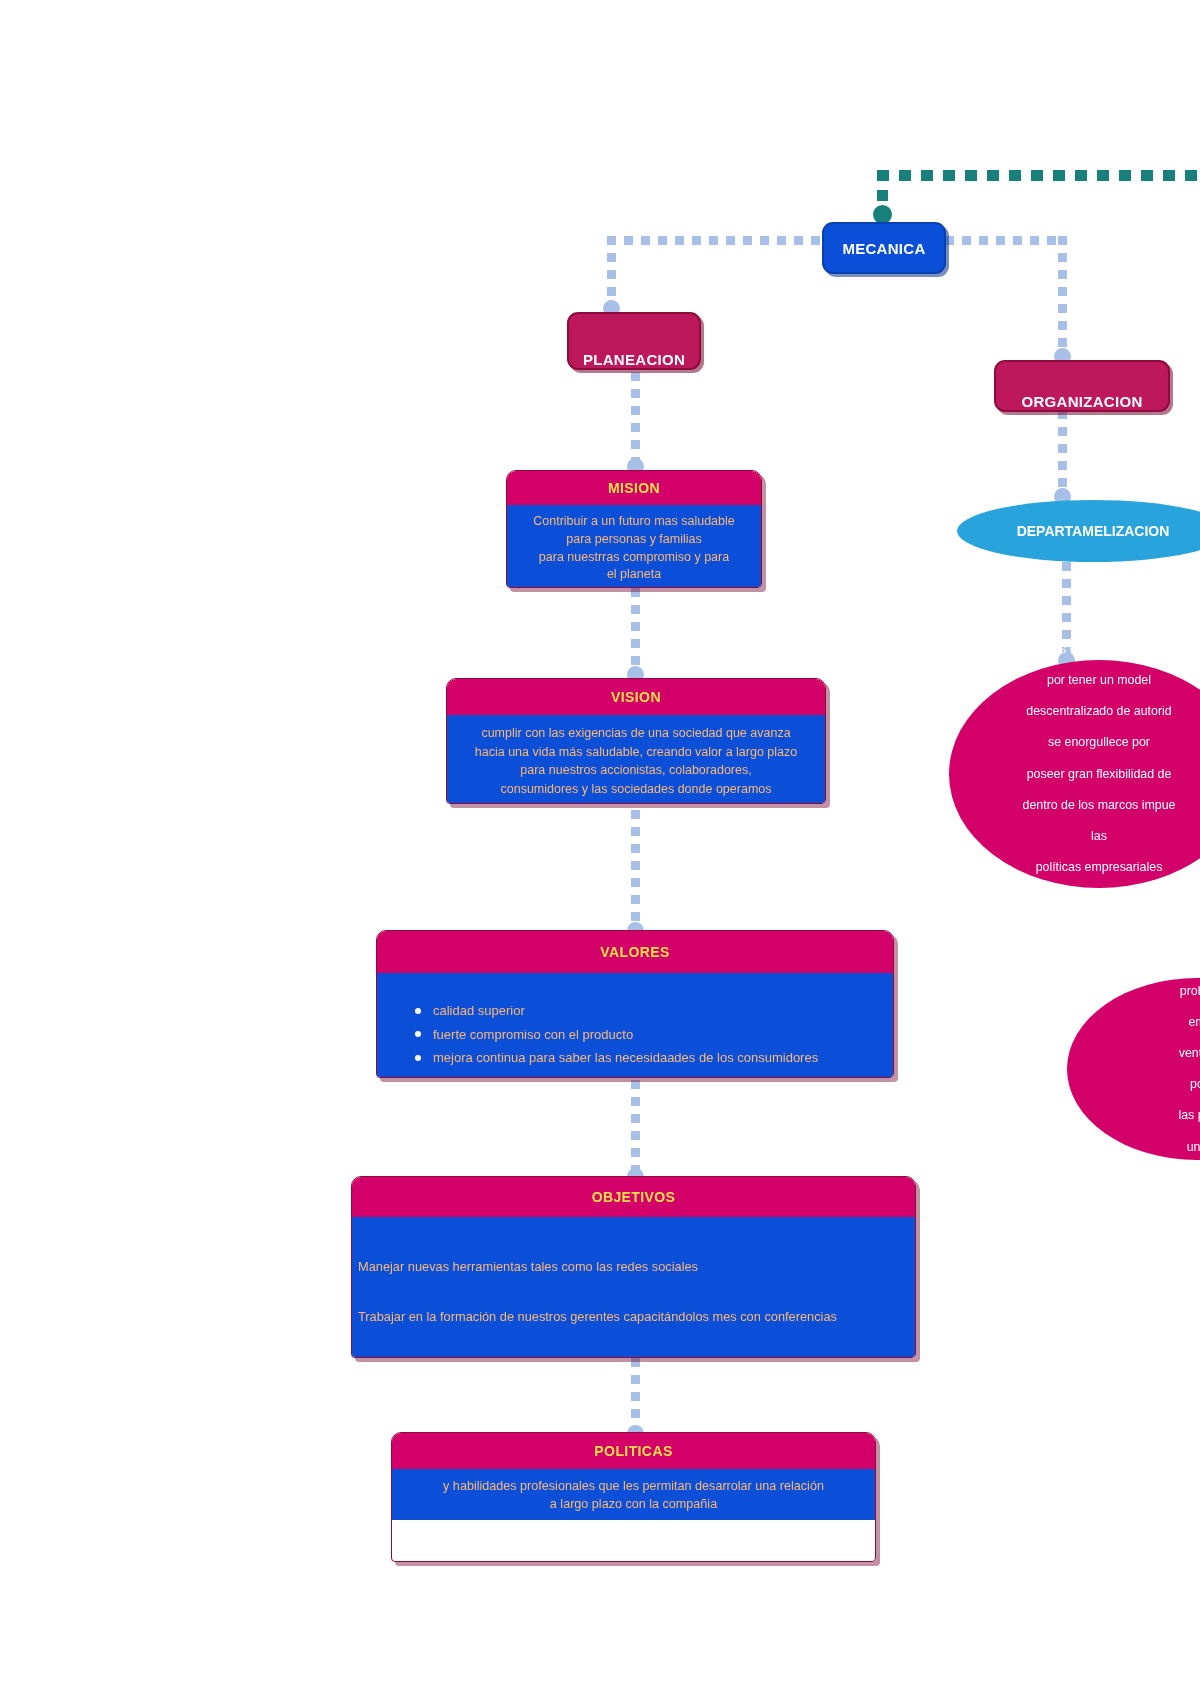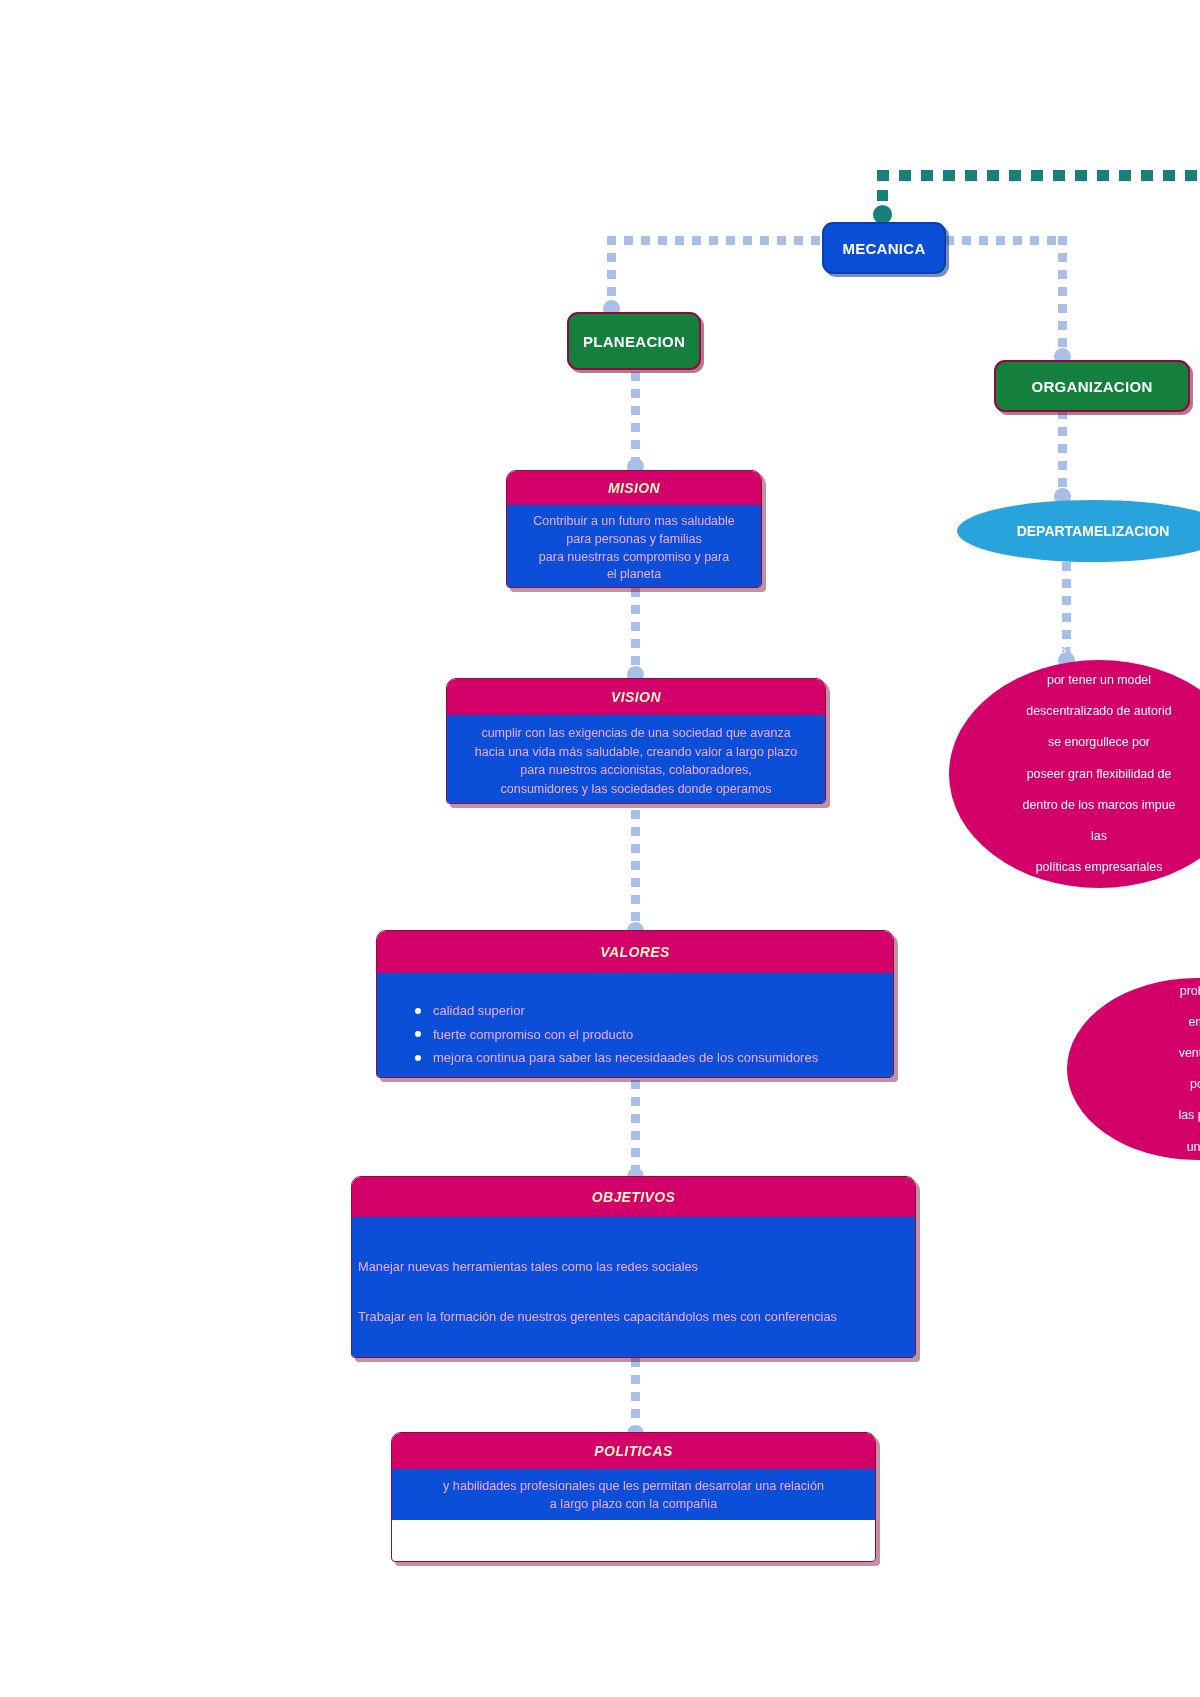"PLANEACION" .pill-pink { align-items: none -> flex-end; background: #15803d -> #be185d }
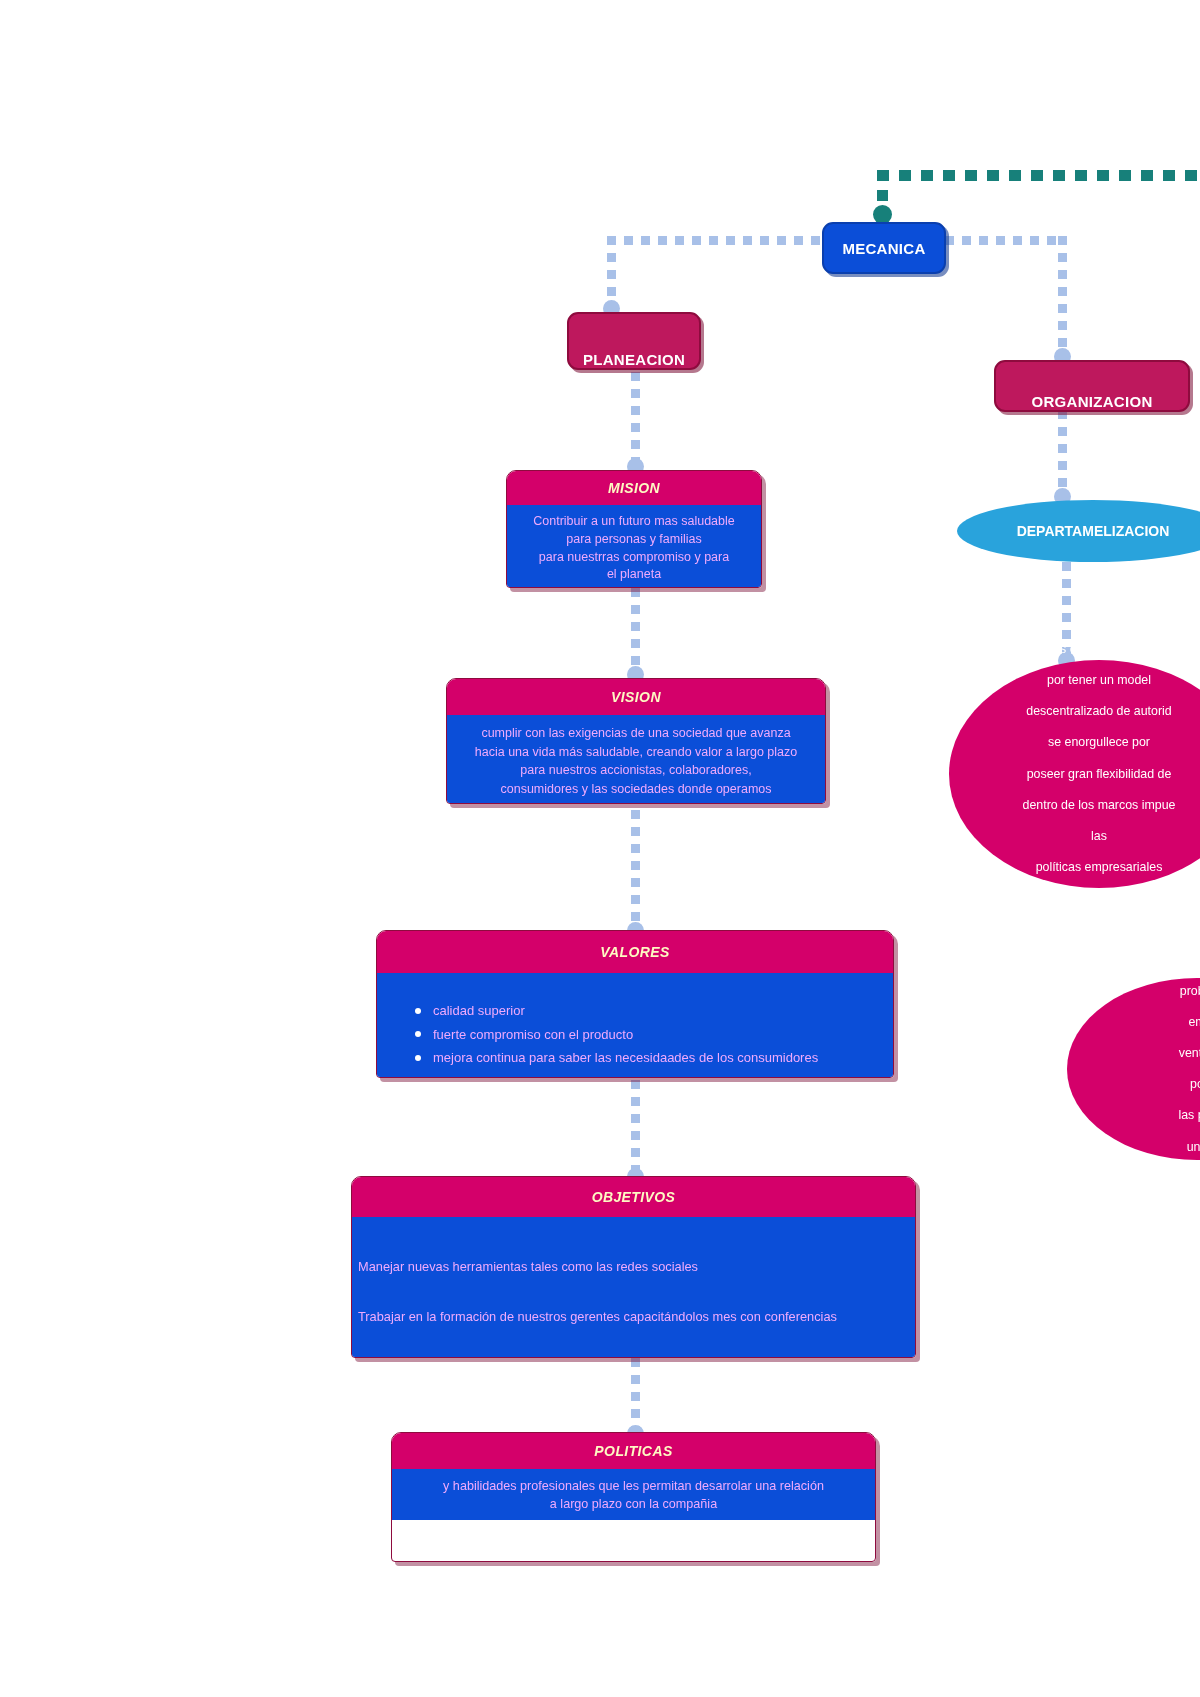"ORGANIZACION" div.node { width: 196px -> 176px }
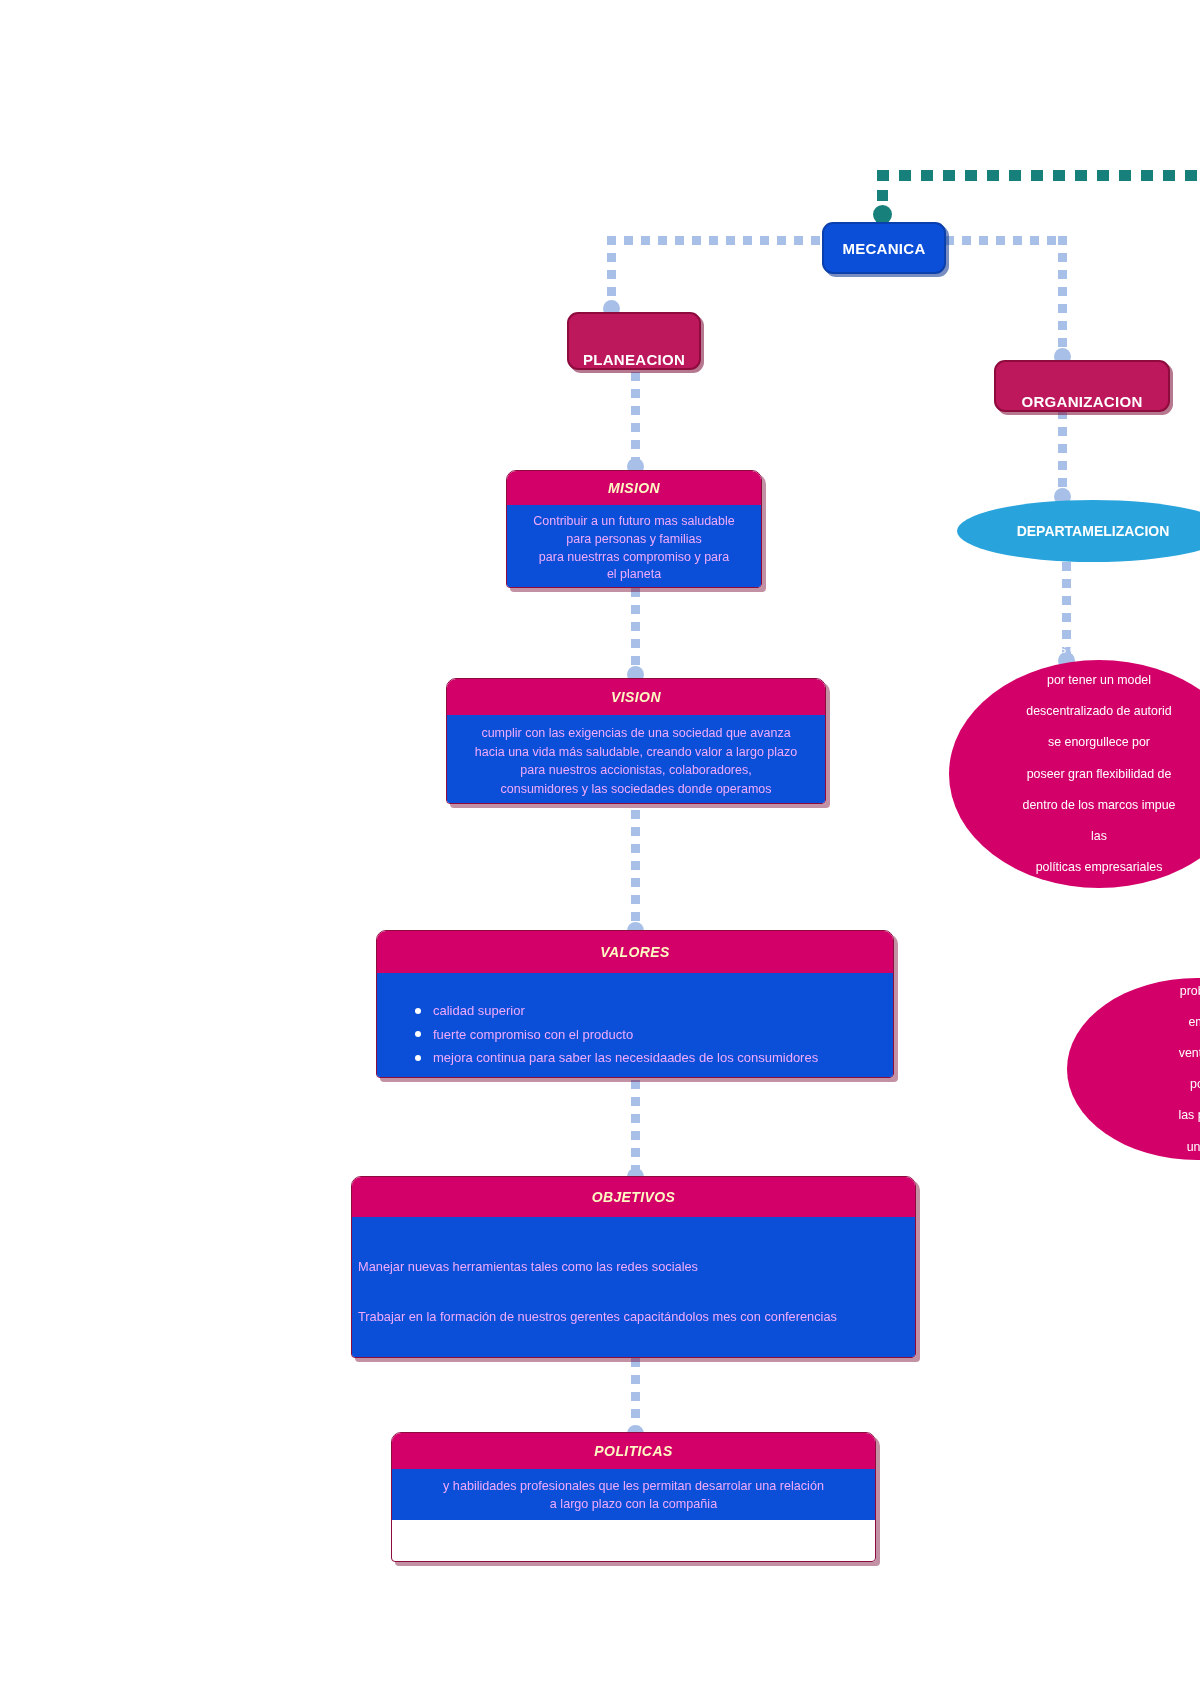"MISION" .card-head { color: #fef9c3 -> #fde047; font-style: italic -> none }
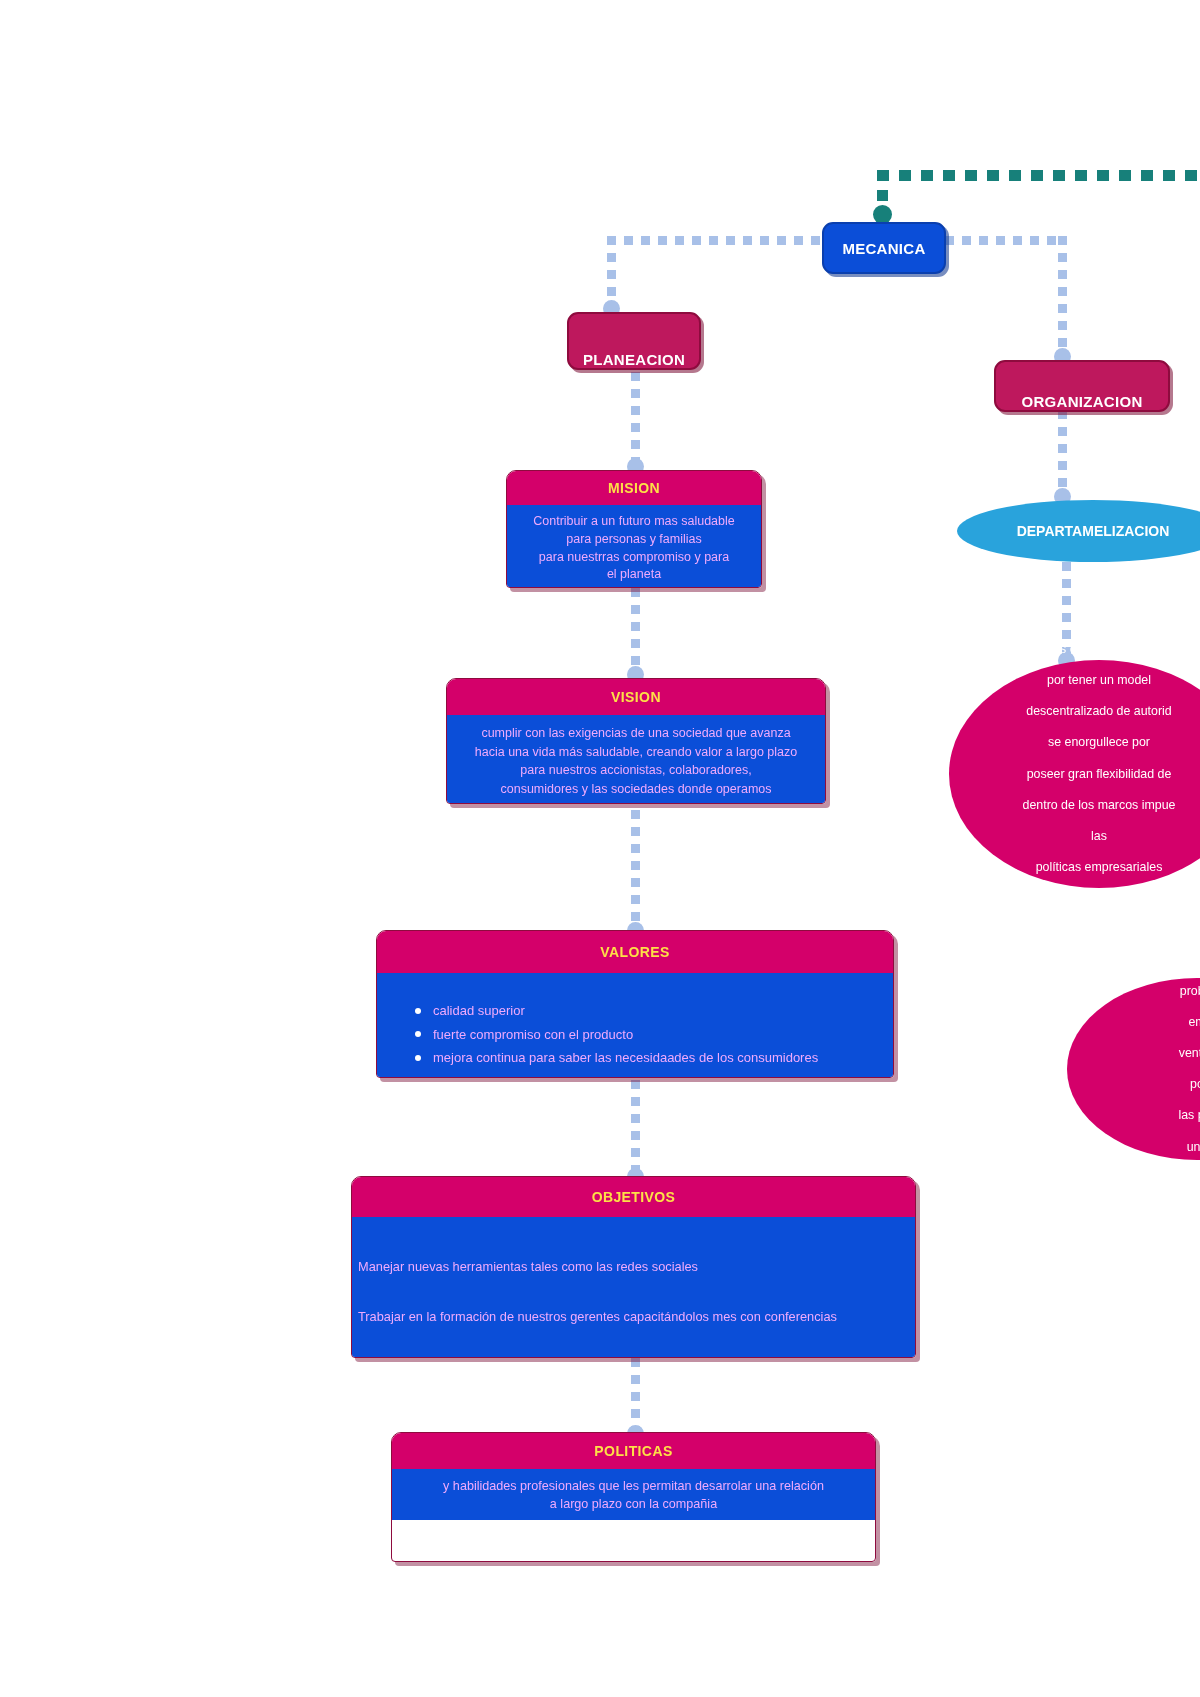"Contribuir a un futuro mas" .card-body { color: #f0abfc -> #fdba74 }
